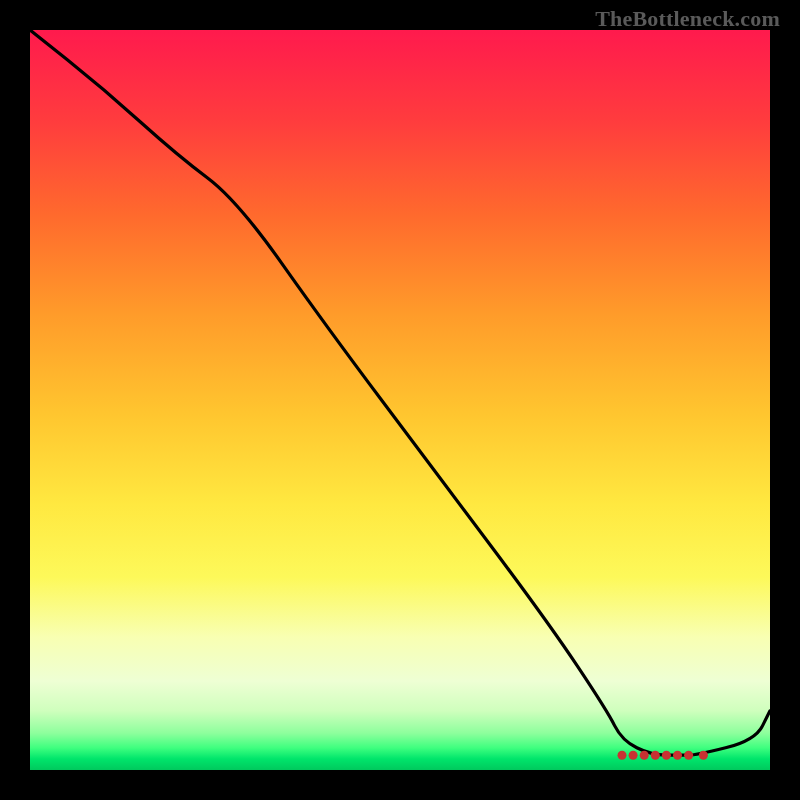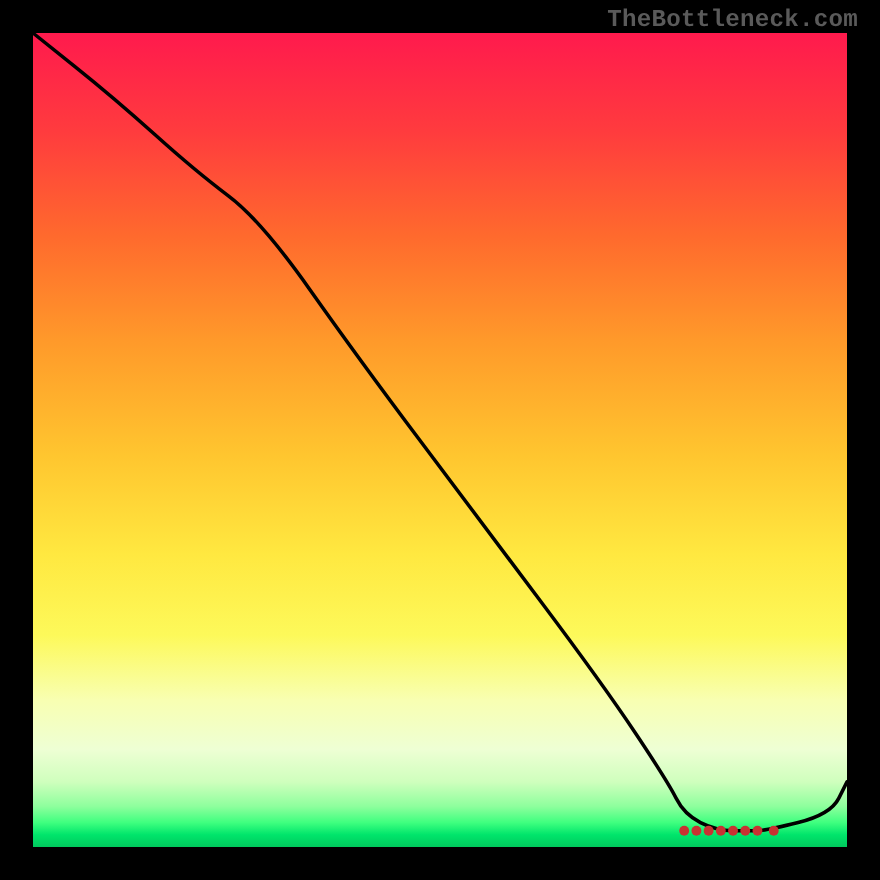"TheBottleneck.com" .watermark { font-family: Liberation Mono, monospace -> Liberation Serif, serif }
